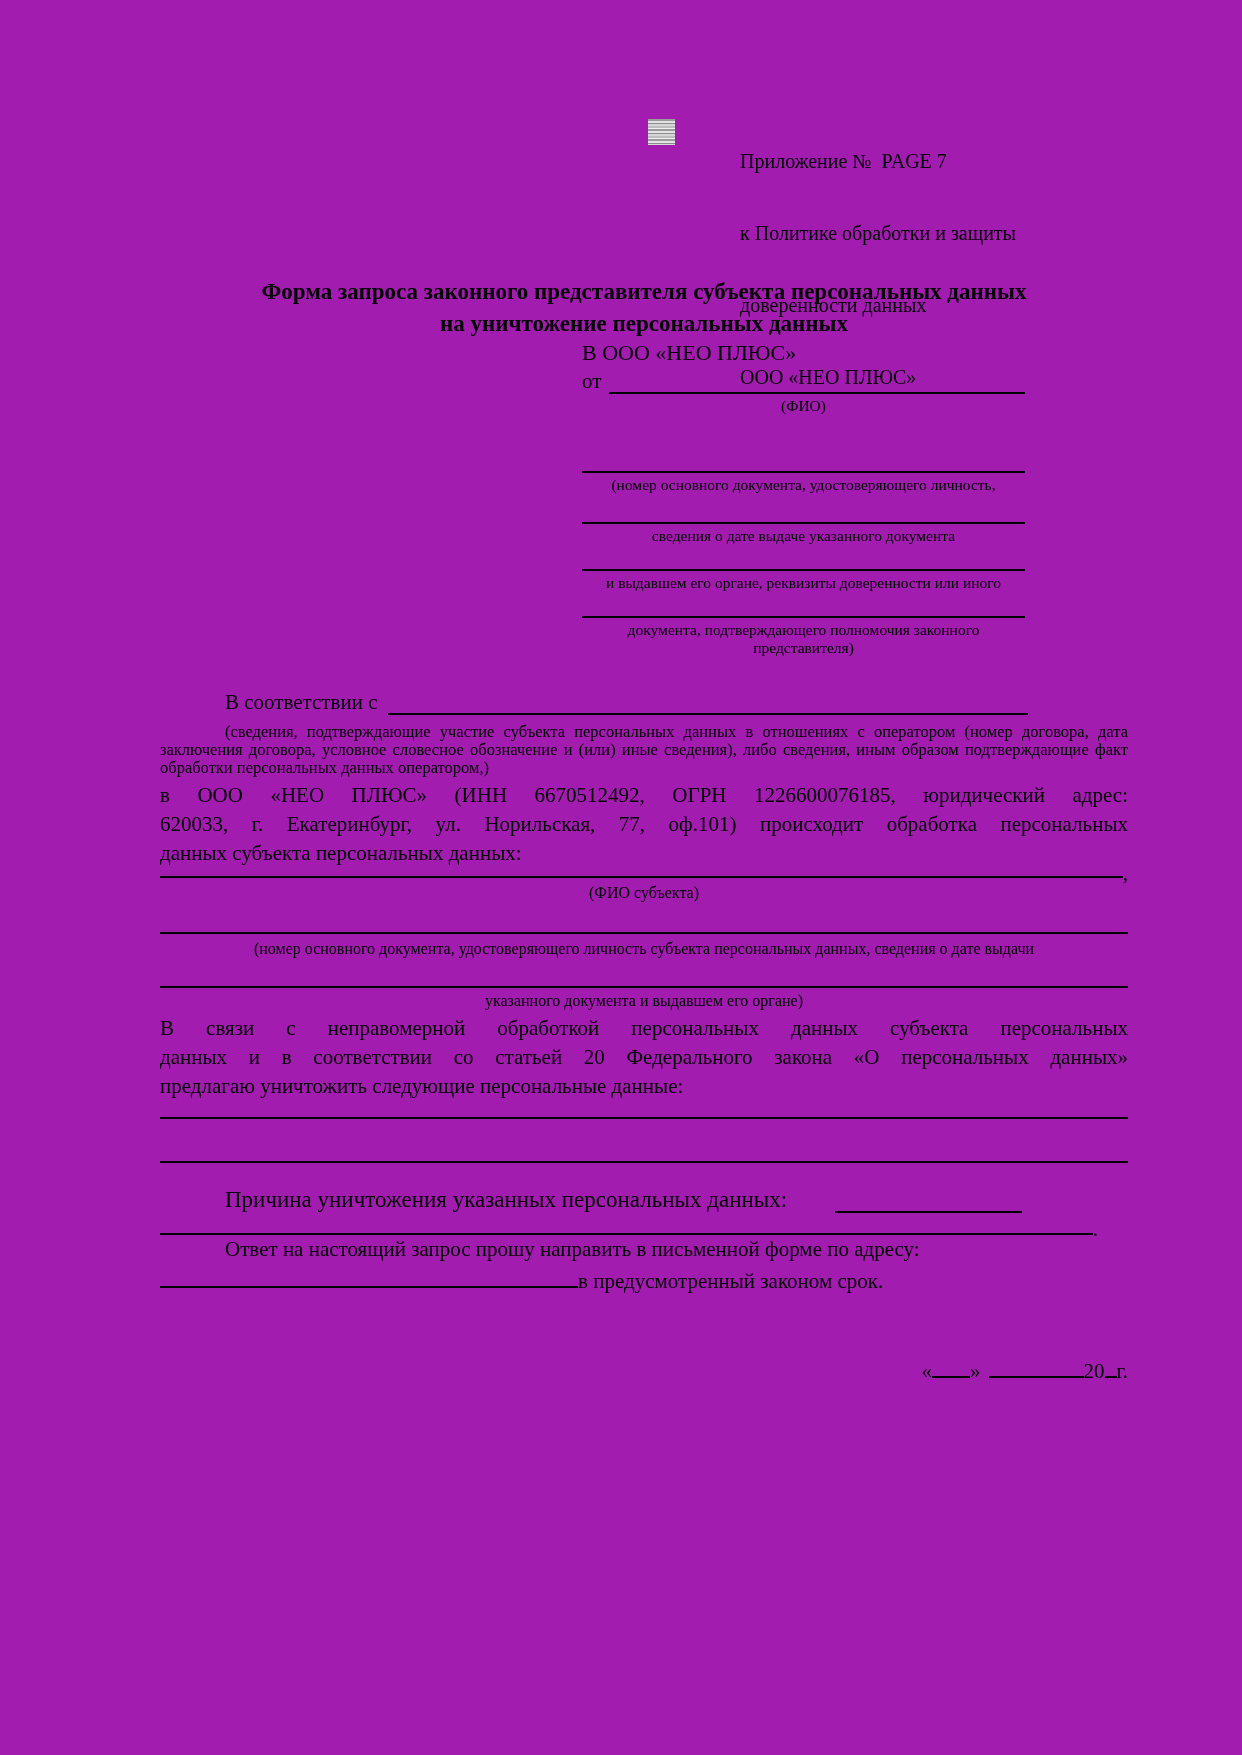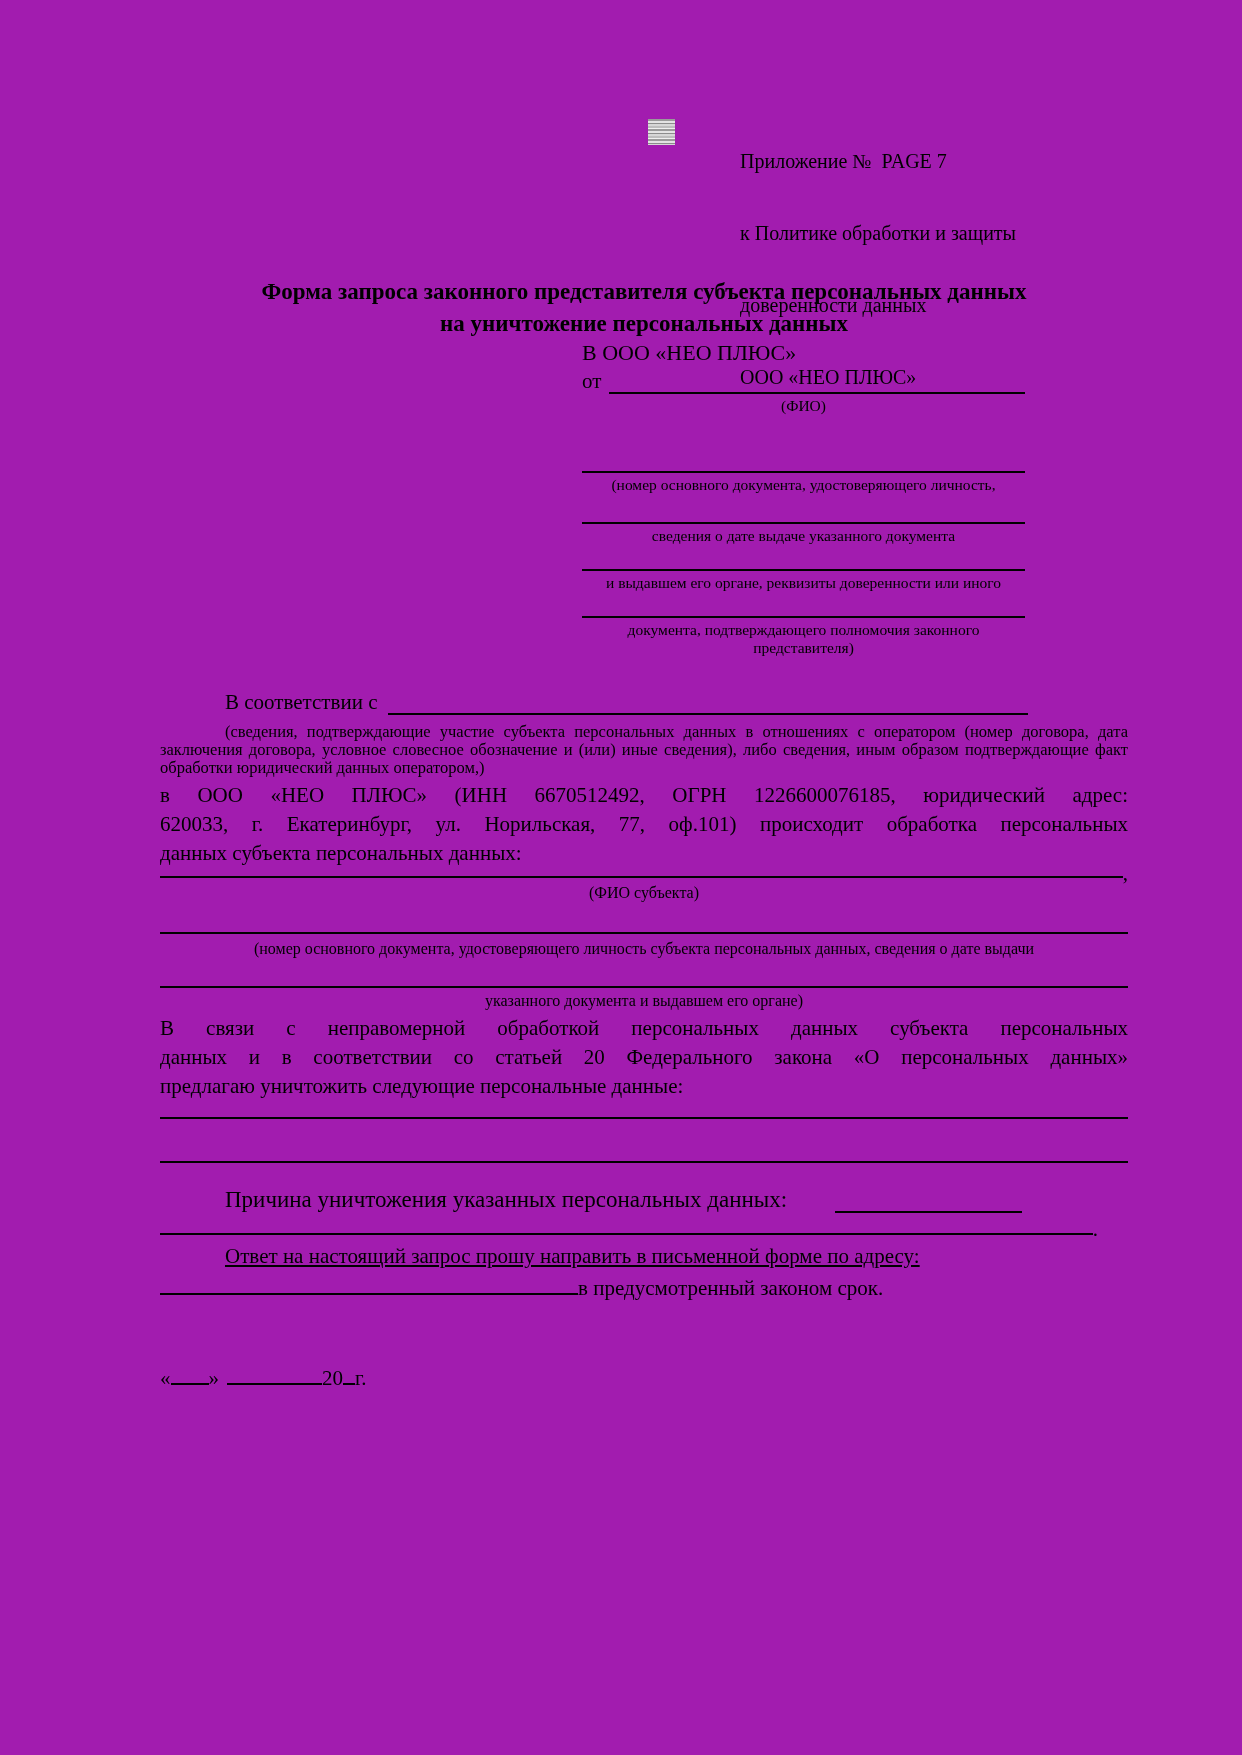"обработки юридический данных" div { text: юридический -> персональных }
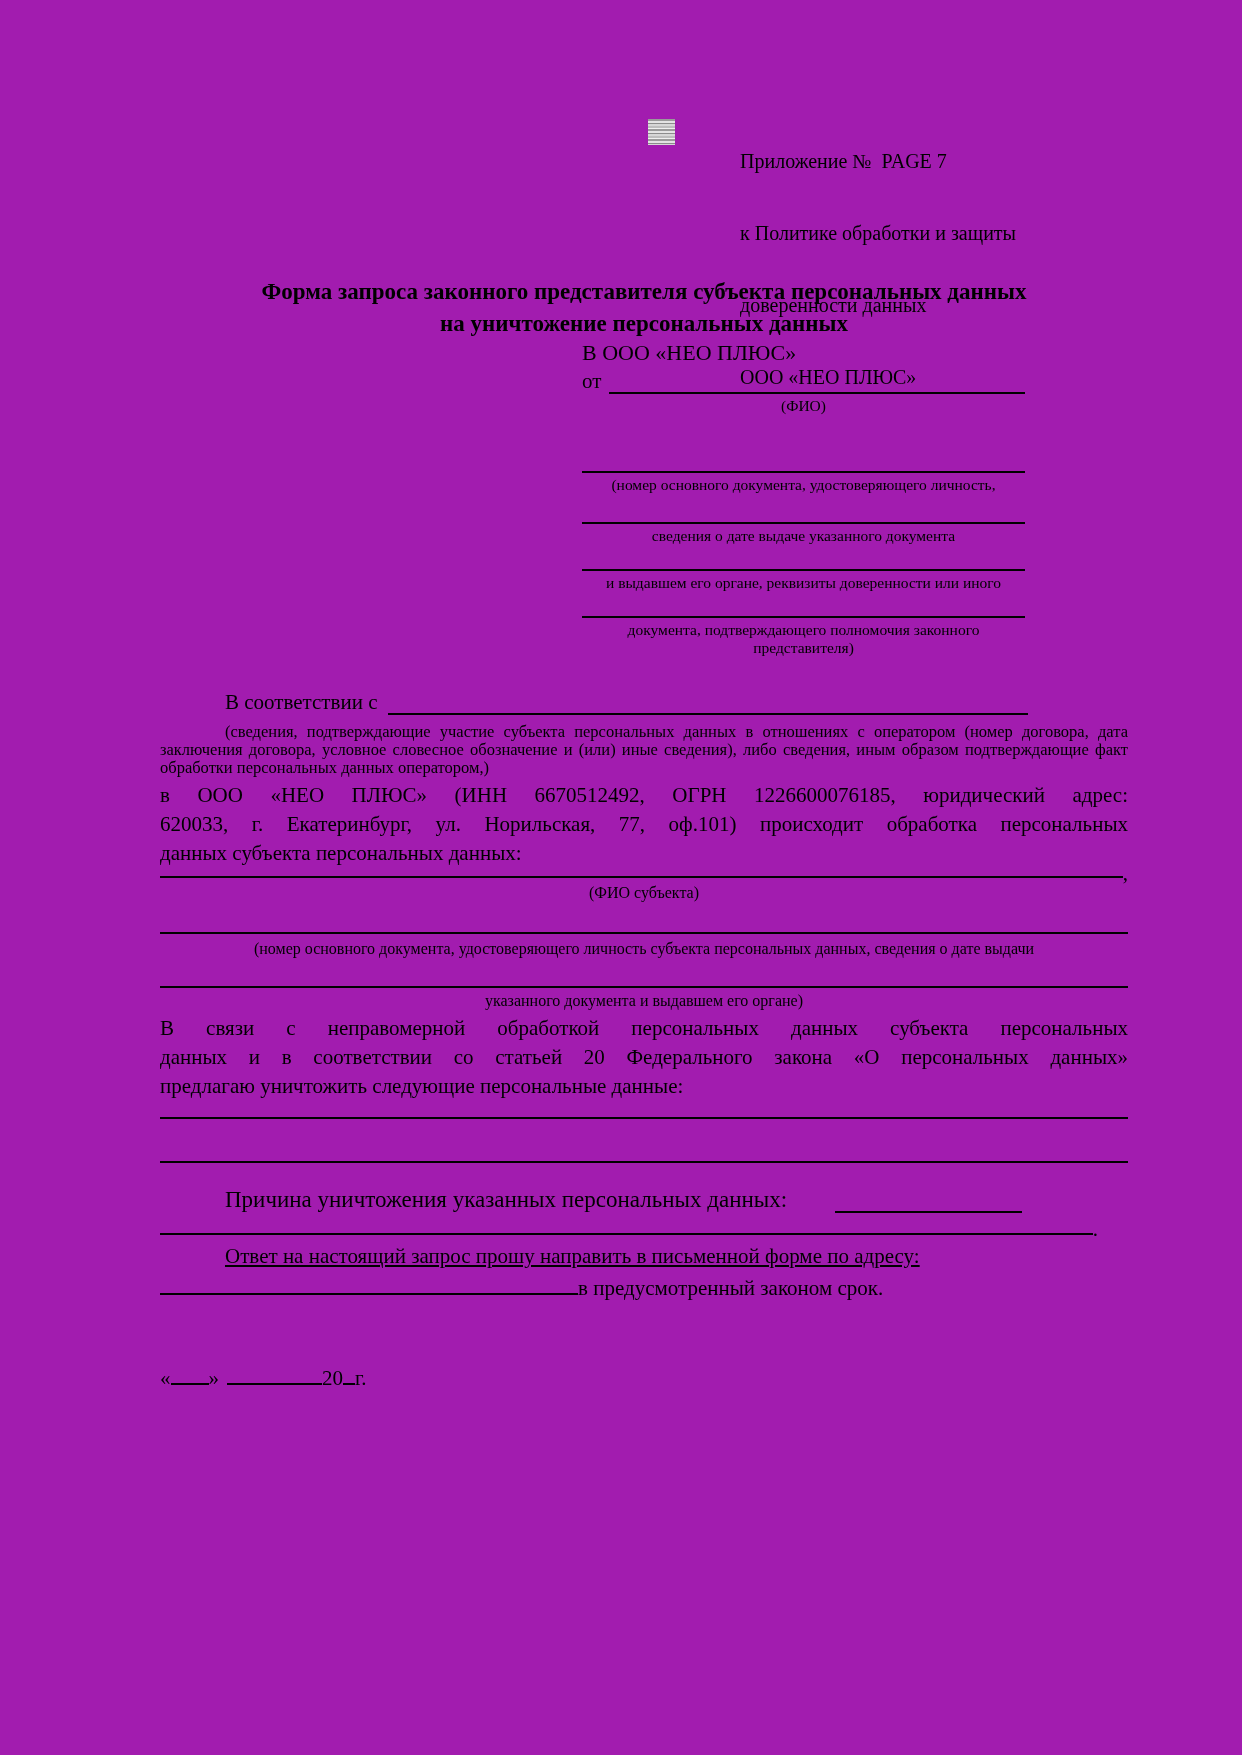"Ответ на настоящий запрос прошу" .reply1 { margin-top: 8px -> 1px; text-decoration: underline -> none }
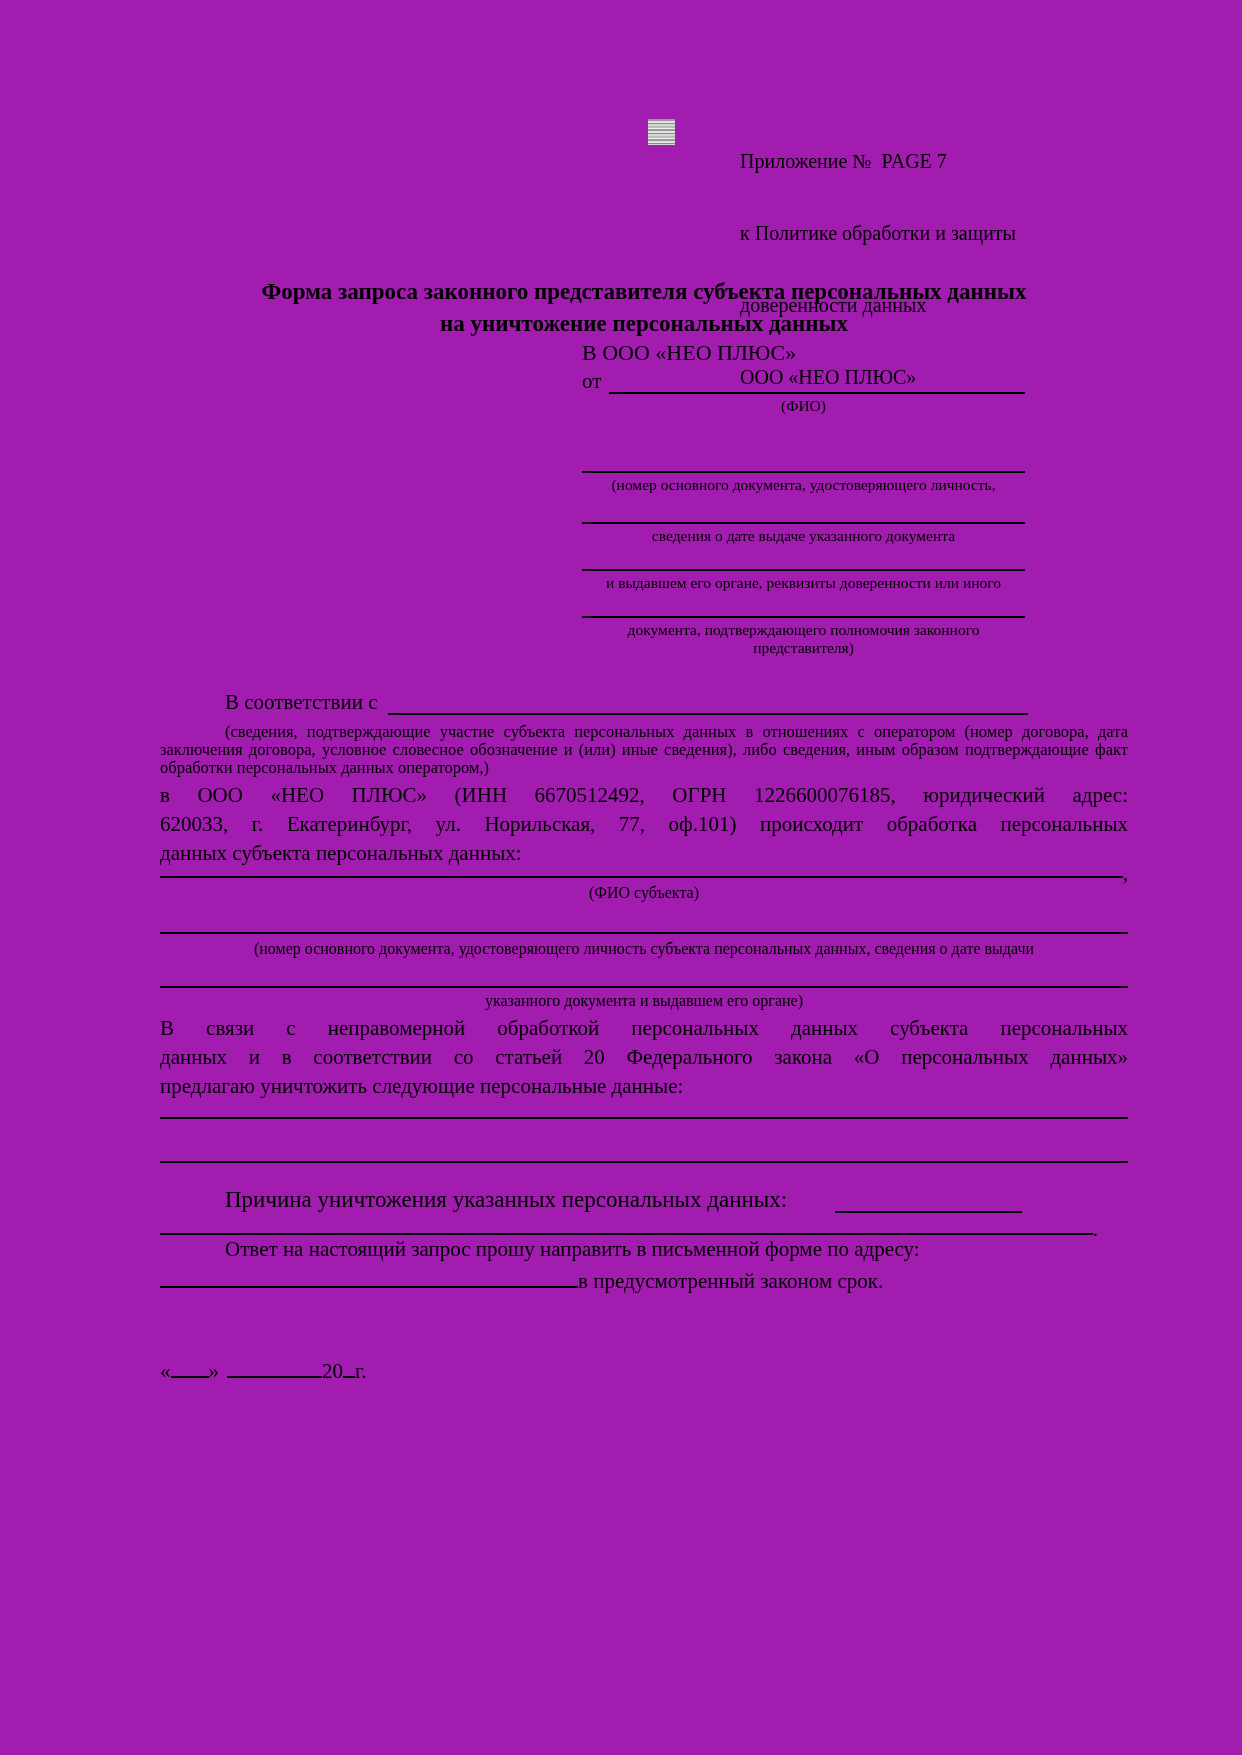"« » 20 г." .footer { justify-content: flex-start -> flex-end }
